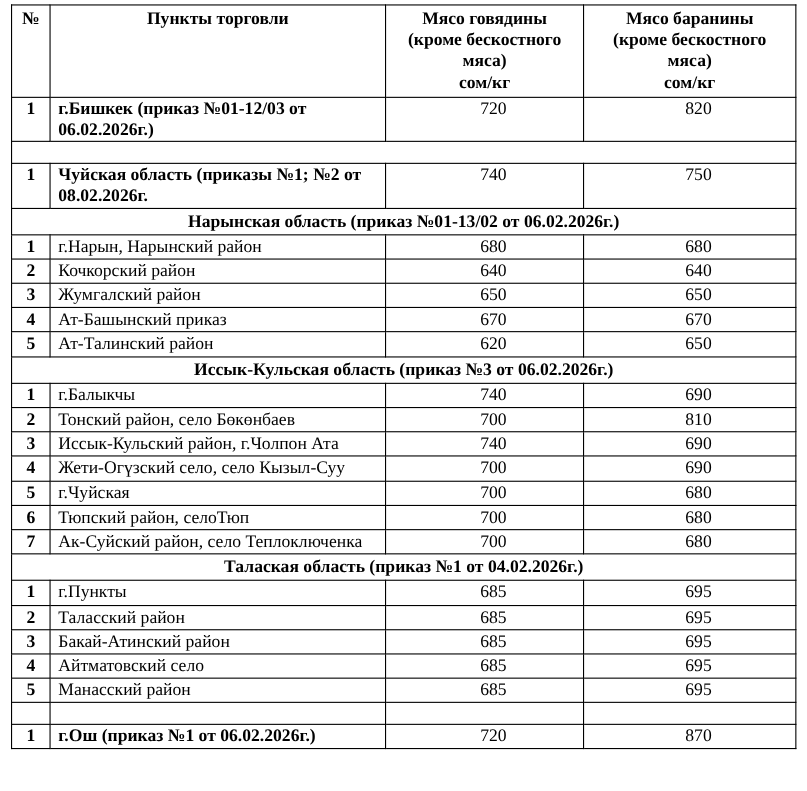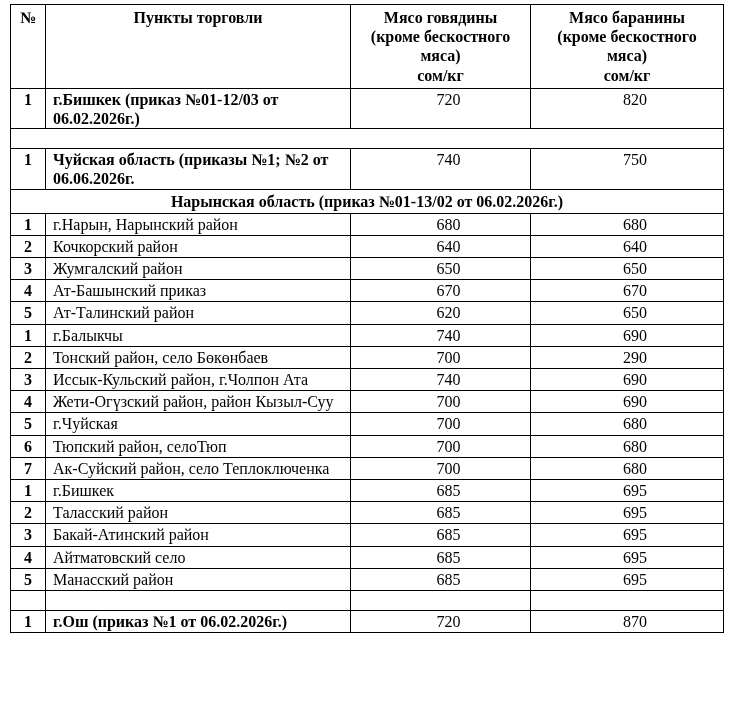"Чуйская область (приказы №1; №2" td.name-cell { text: 06.06.2026г -> 08.02.2026г }
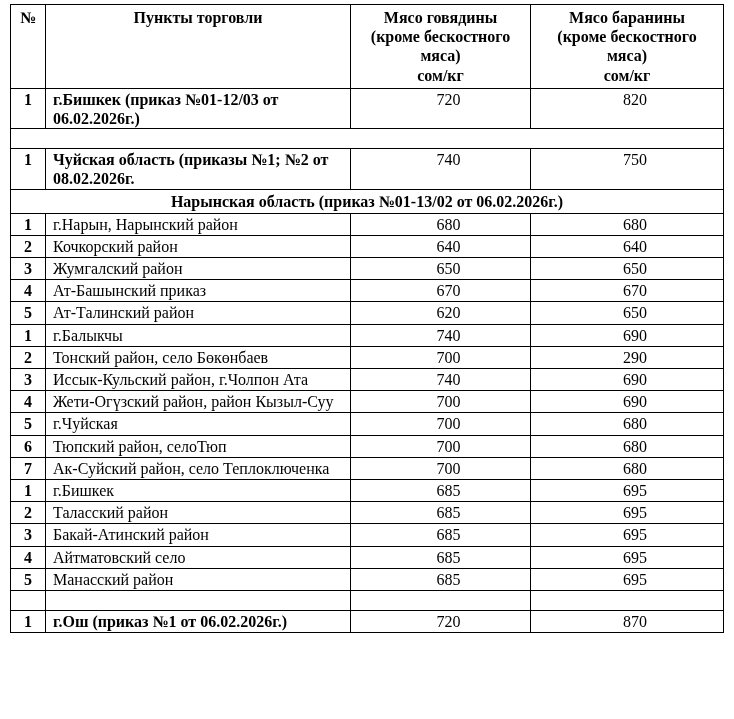"Иссык-Кульская область (приказ №3 от" tr.section-row { html: none -> <tr> <td>Иссык-Кульская область (приказ №3 от 06.02.2026г.)</td> </tr> }
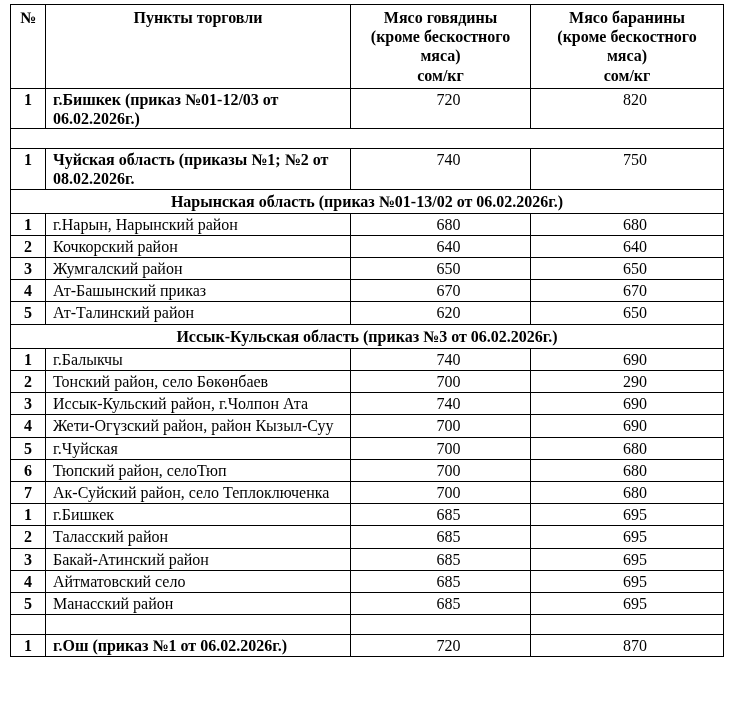"290" td.price-cell { text: 290 -> 810 }
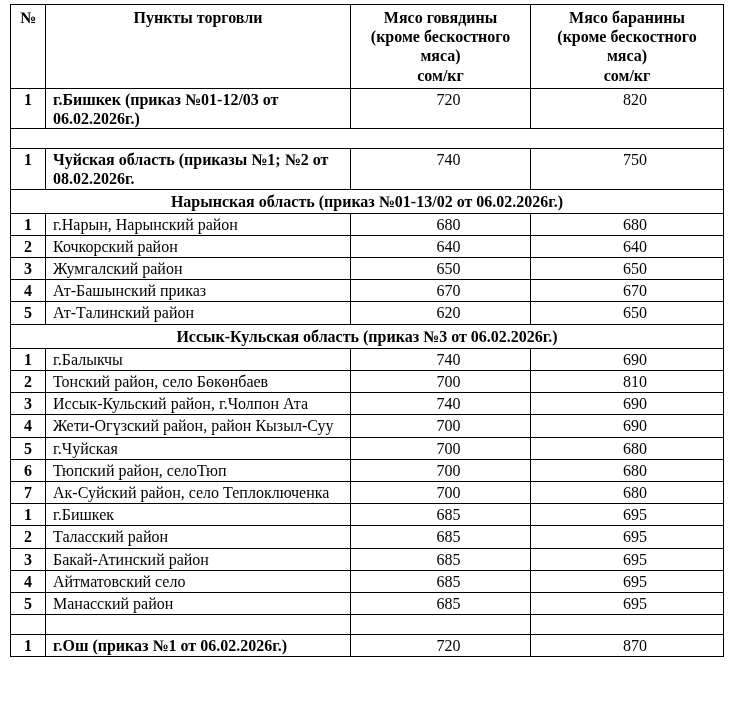"Жети-Огүзский район, район Кызыл-Суу" td.name-cell { text: район, район -> село, село }
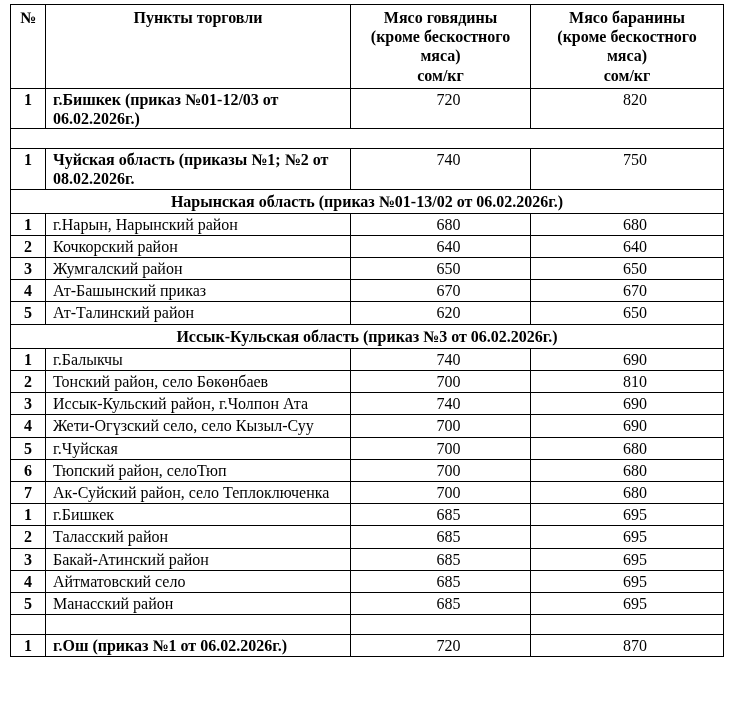"Талаская область (приказ №1 от" tr.section-row { html: none -> <tr> <td>Талаская область (приказ №1 от 04.02.2026г.)</td> </tr> }
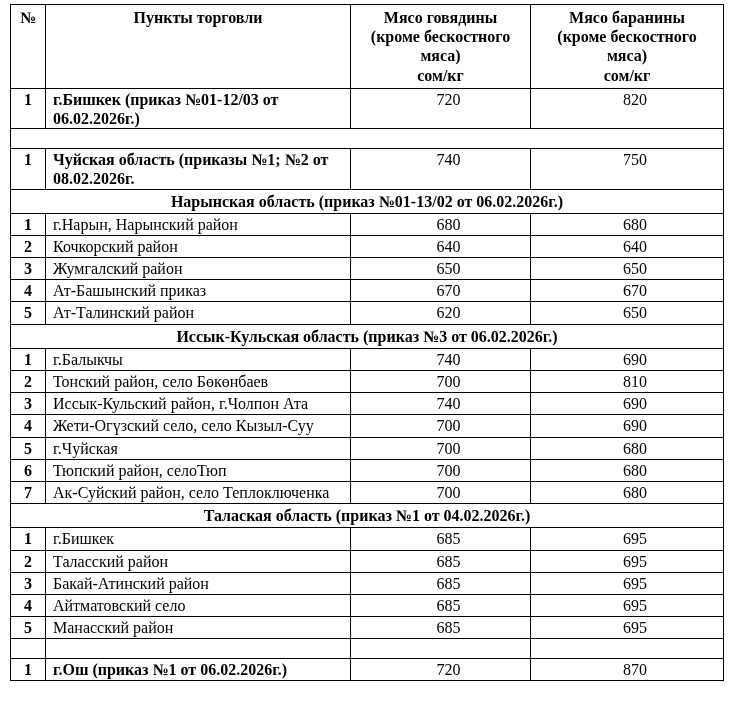"г.Бишкек" td.name-cell { text: г.Бишкек -> г.Пункты }
